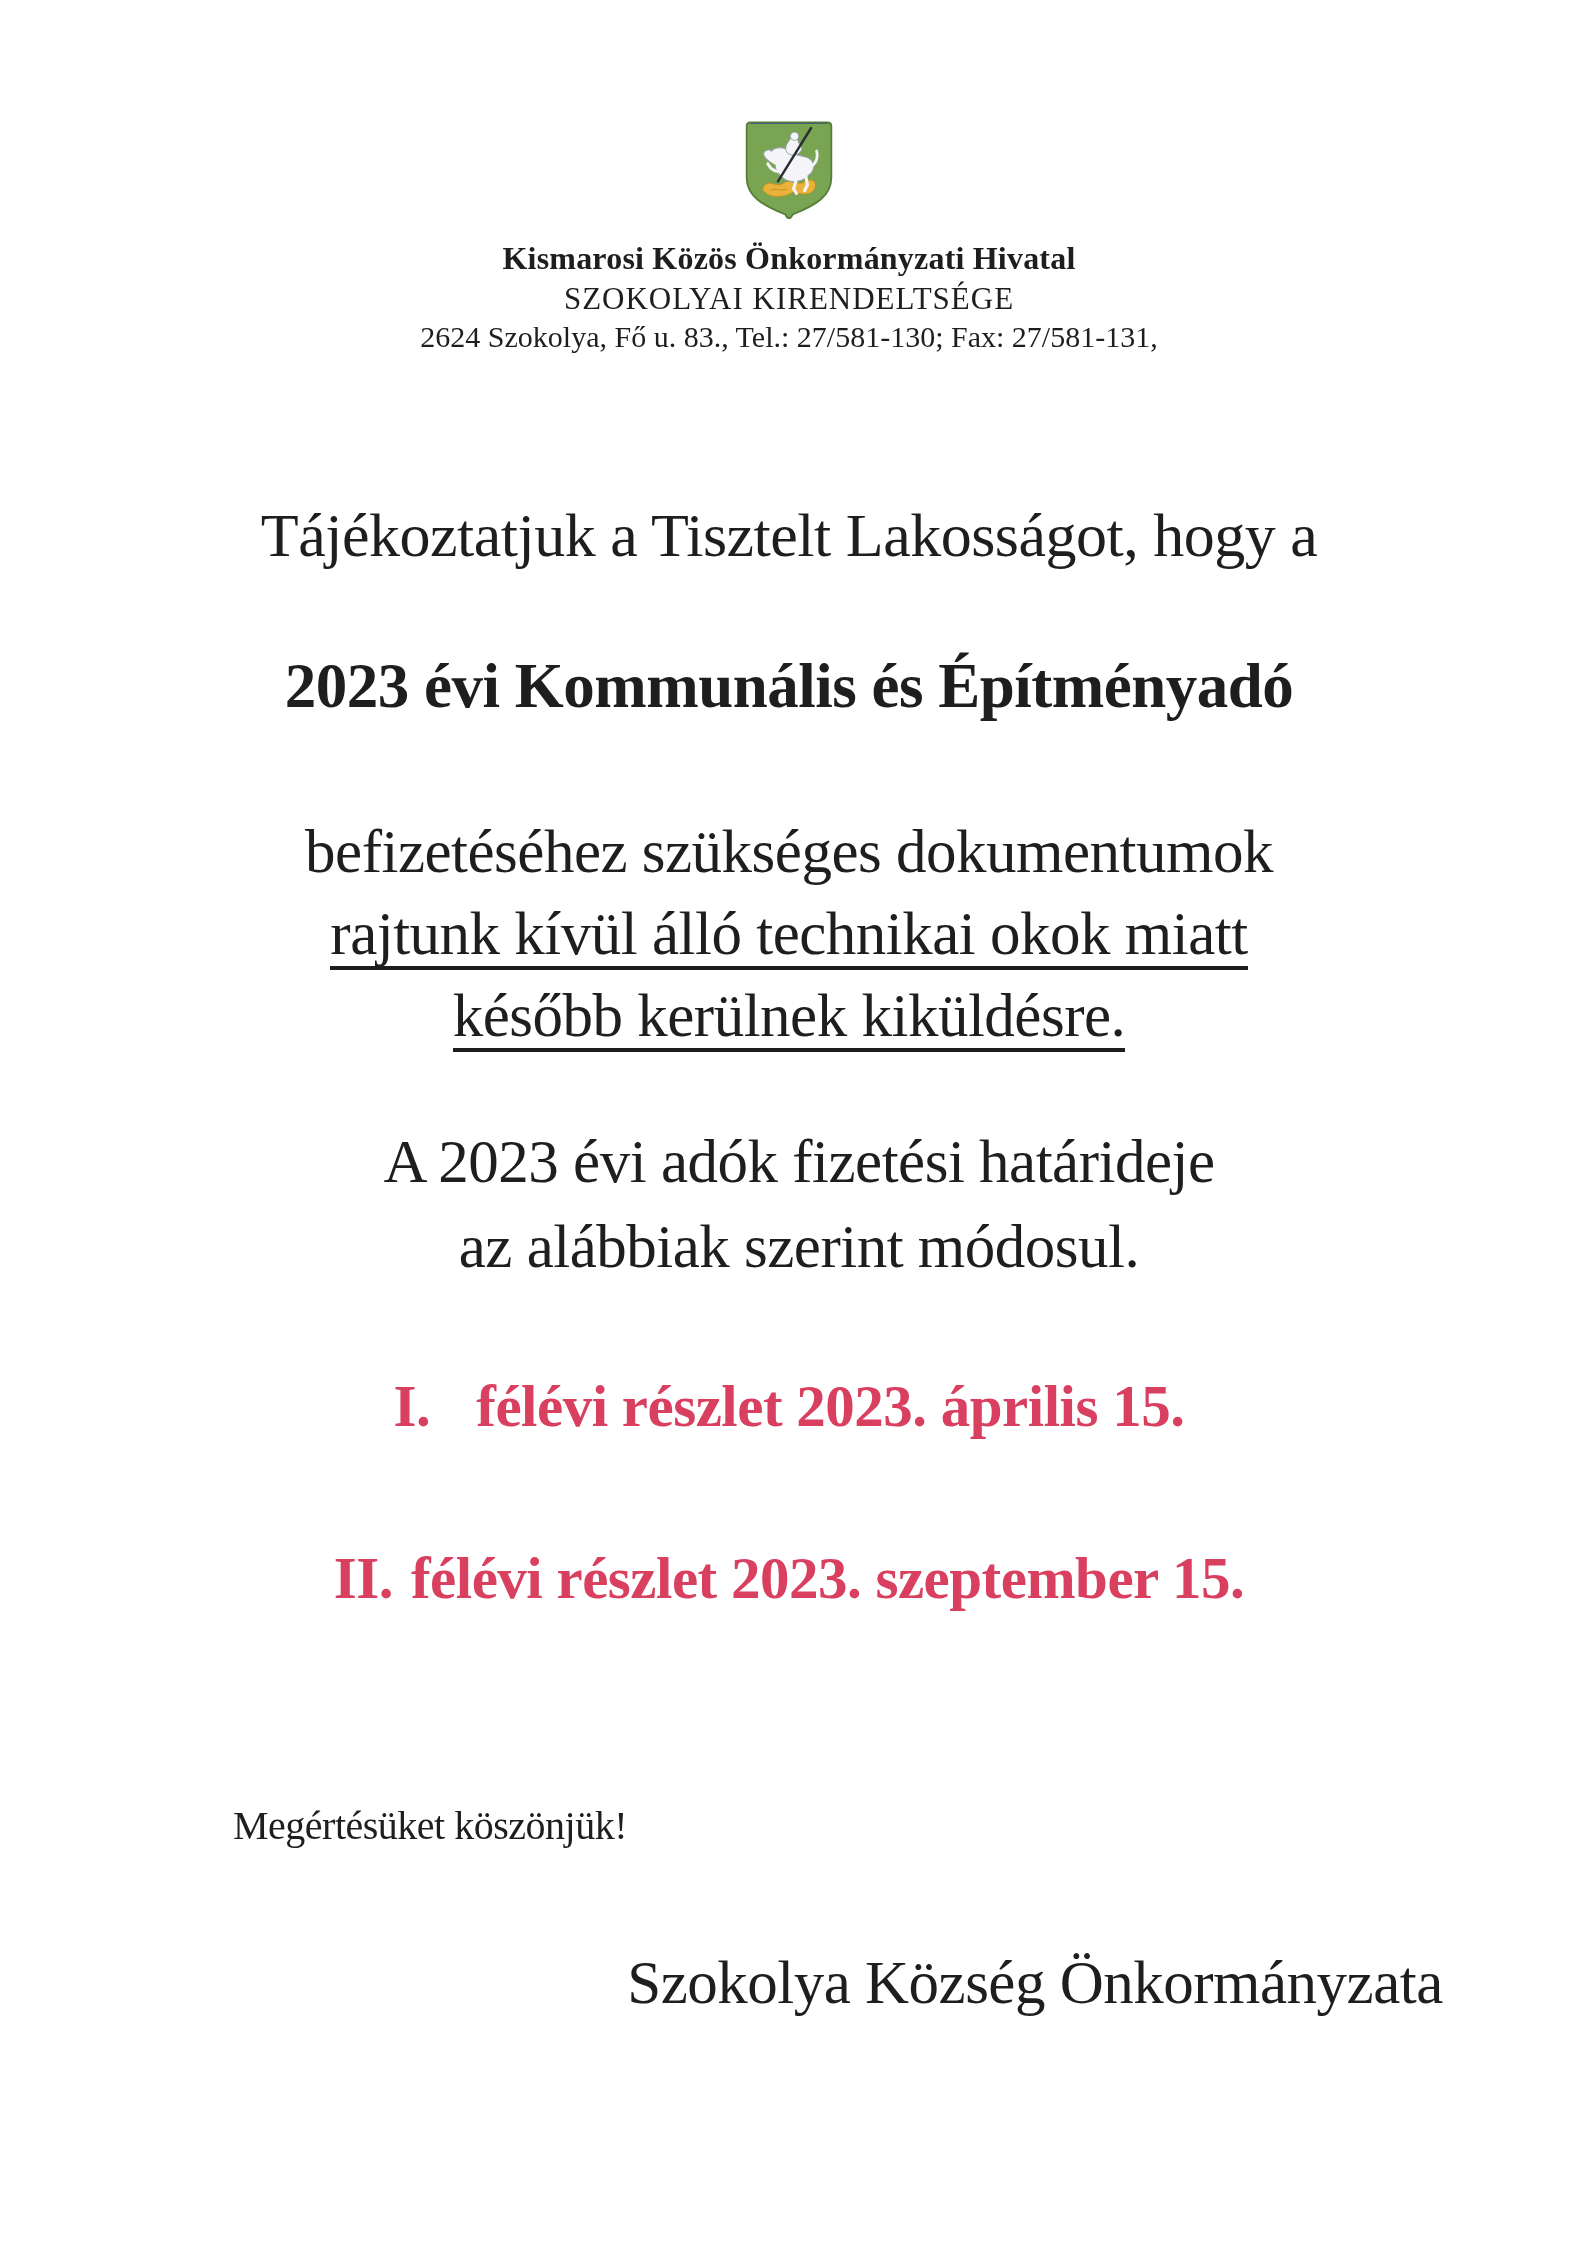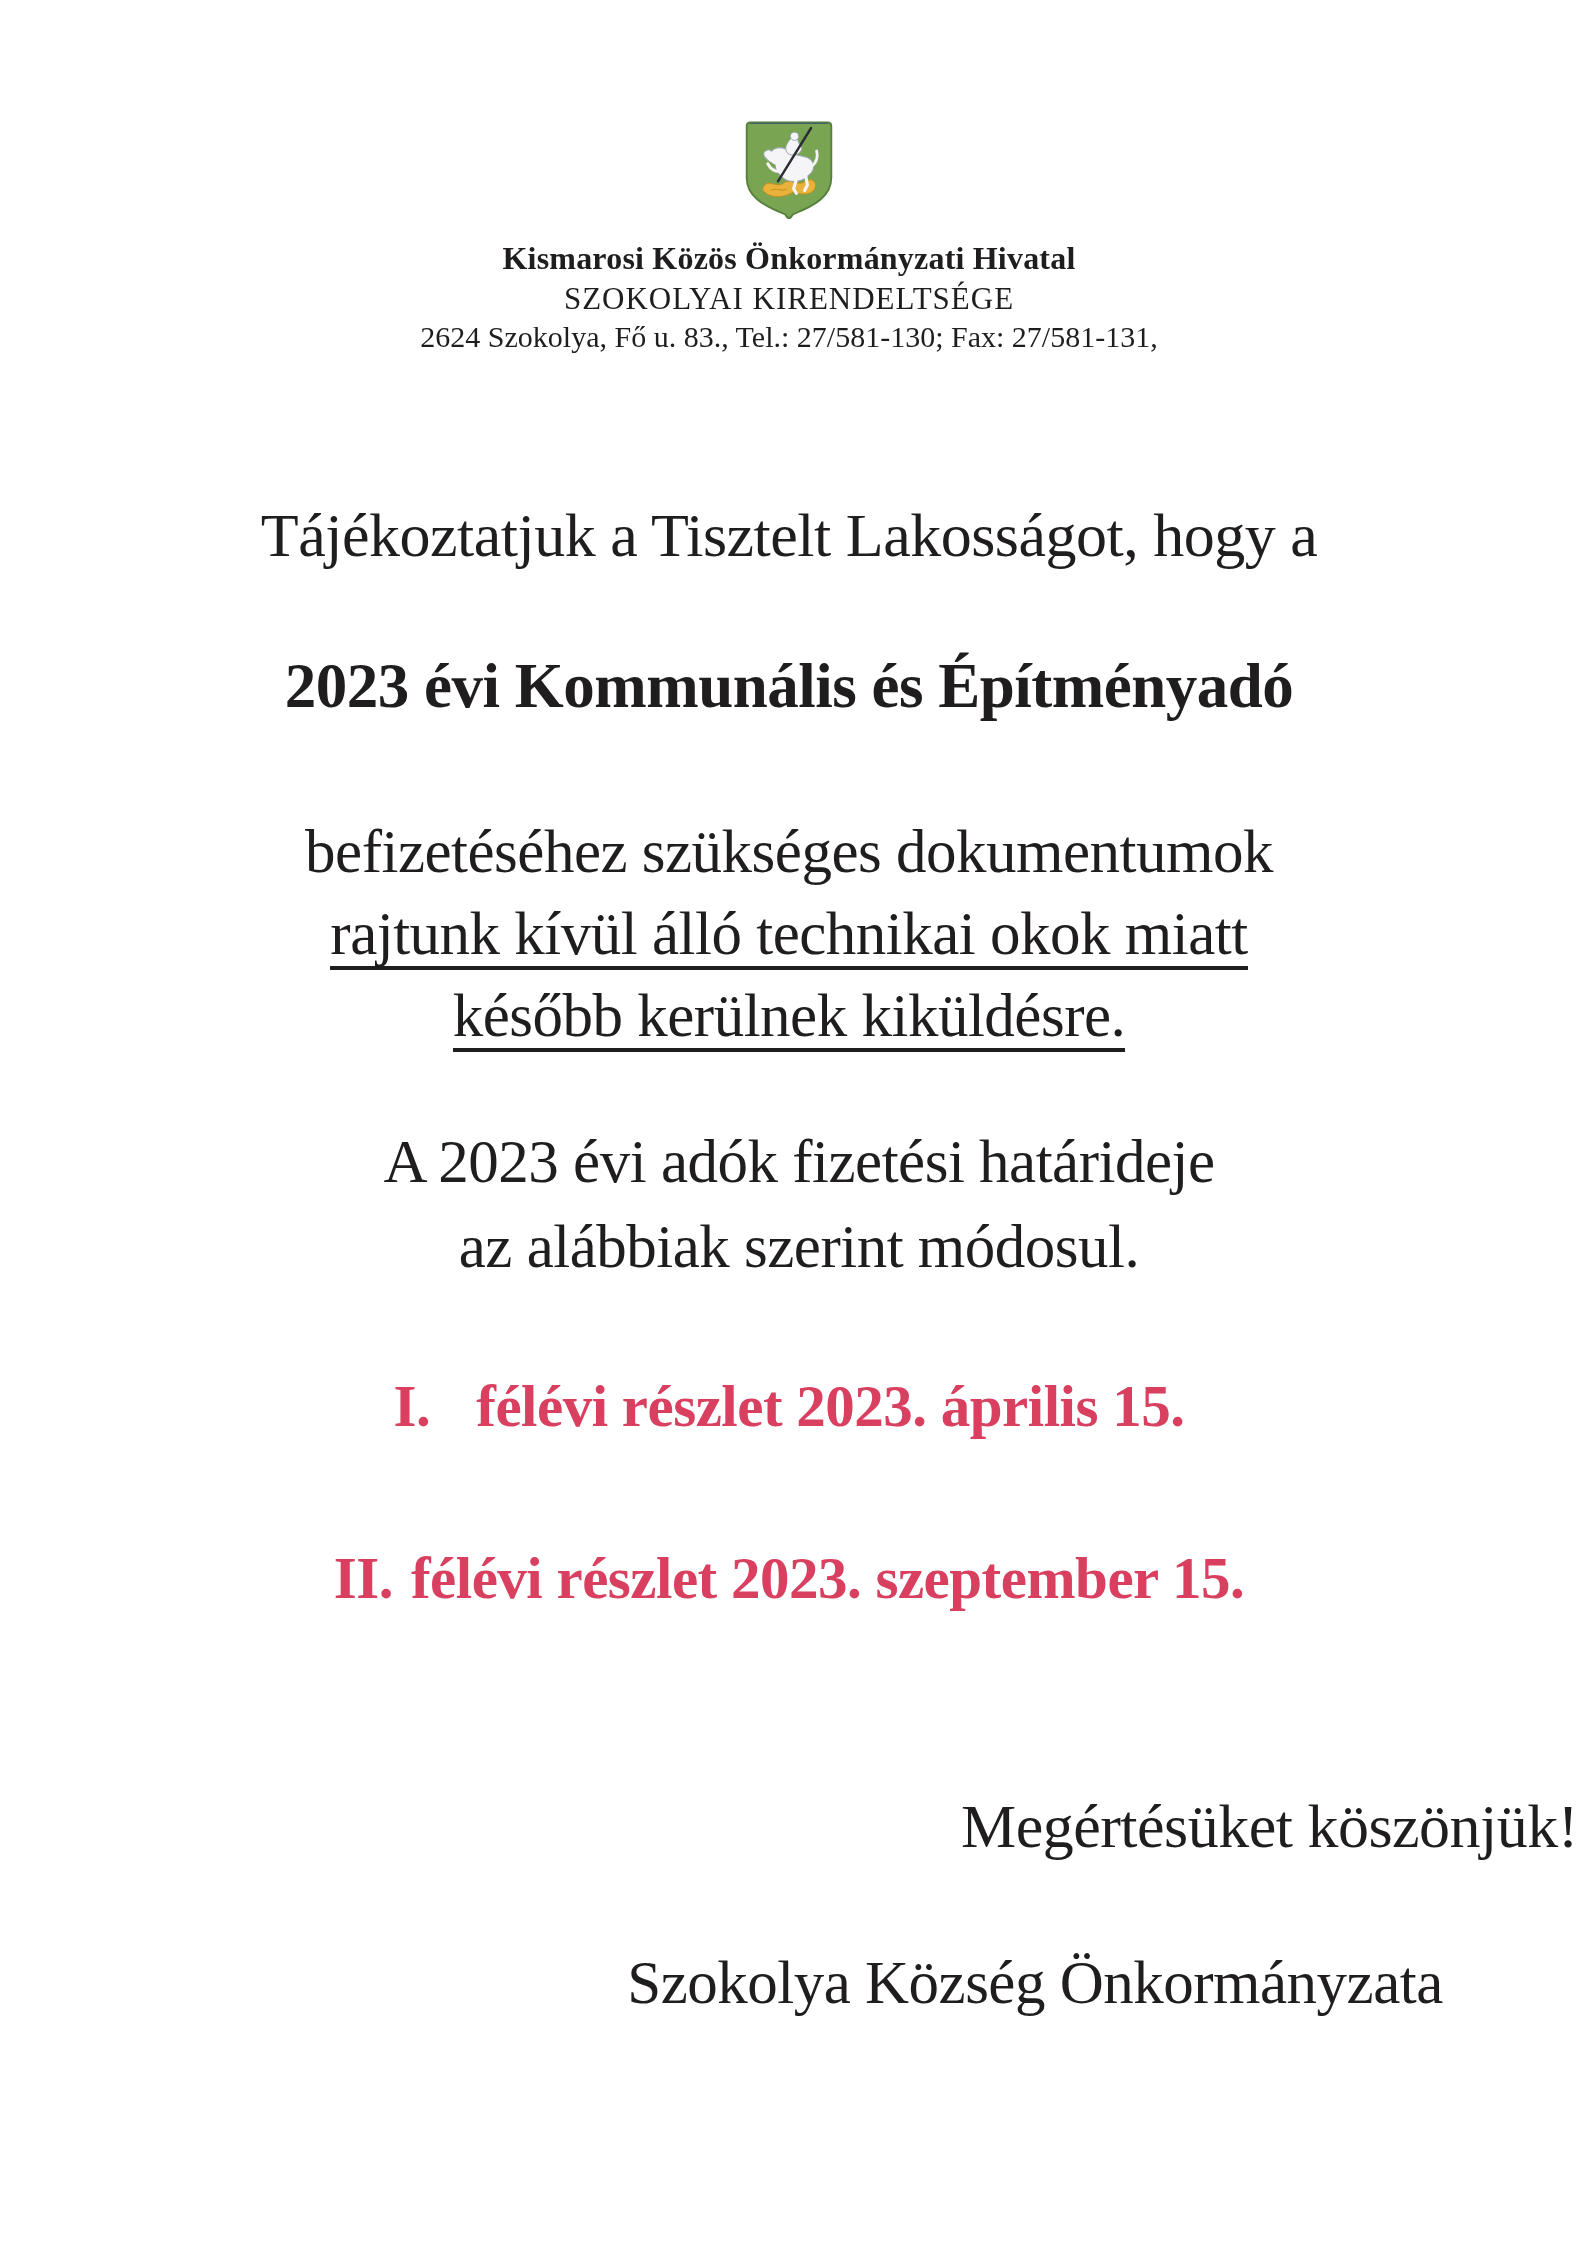"Megértésüket köszönjük!" .thanks { font-size: 62px -> 40px; text-align: right -> left }
